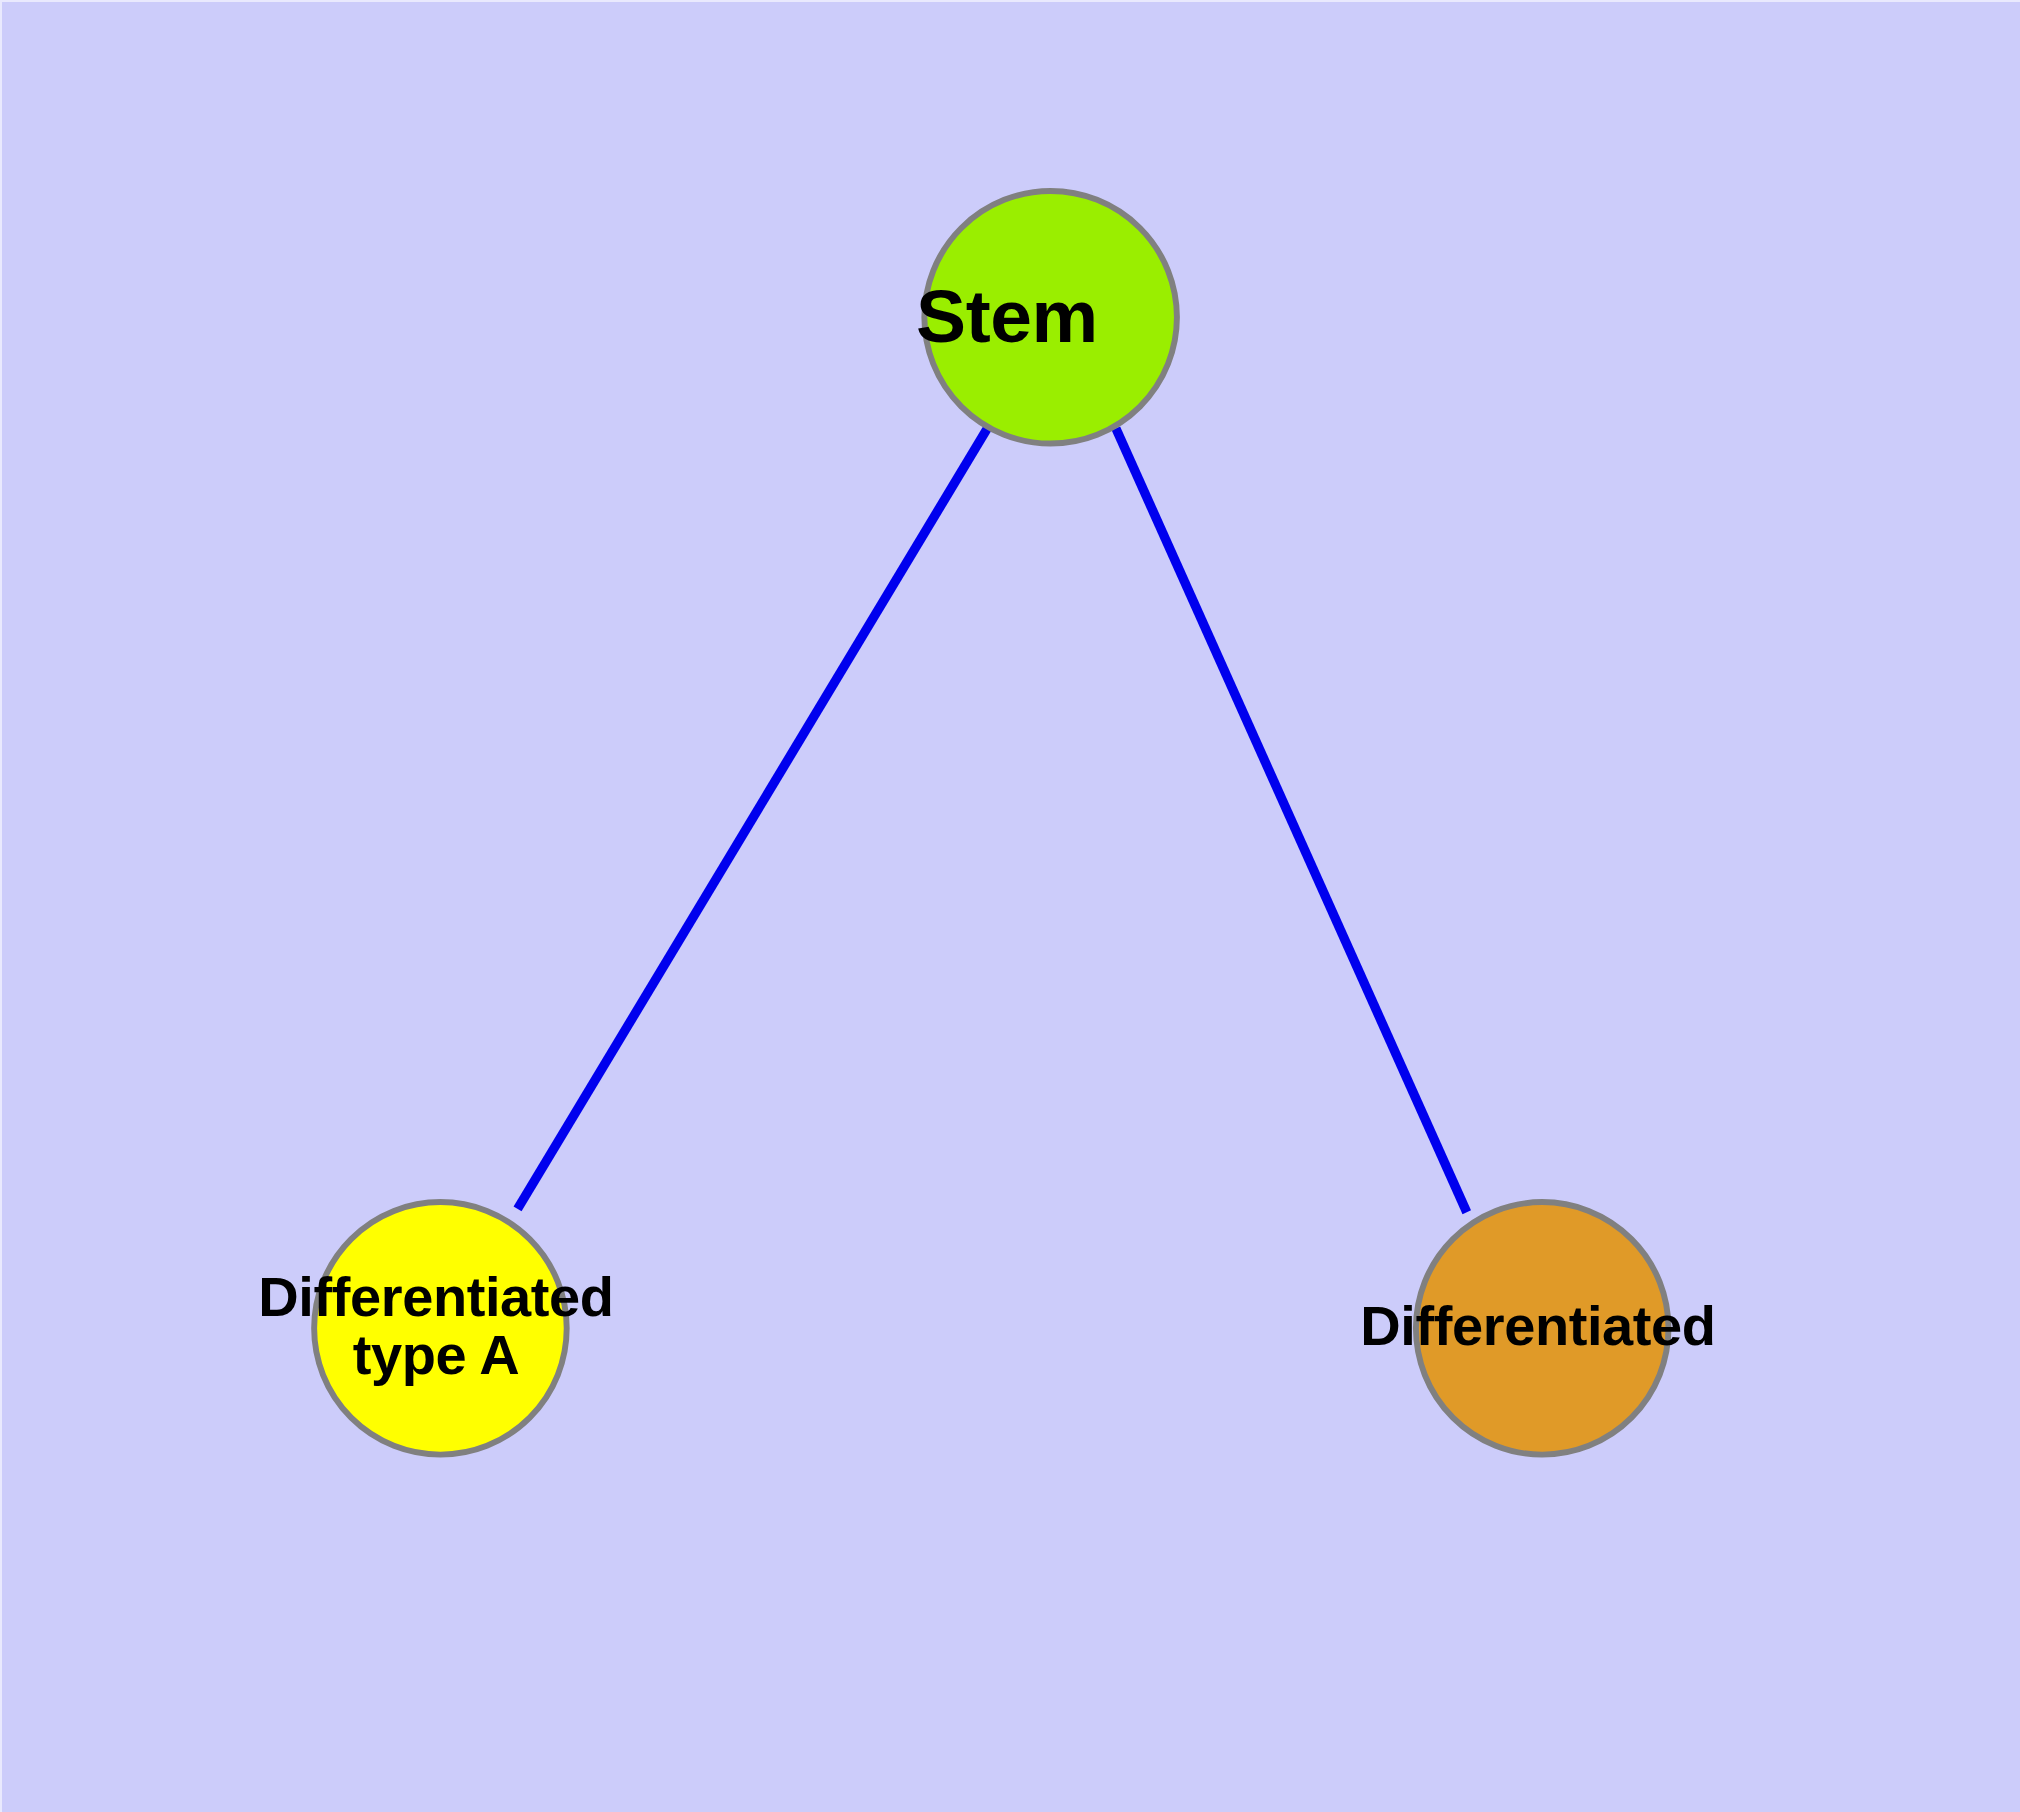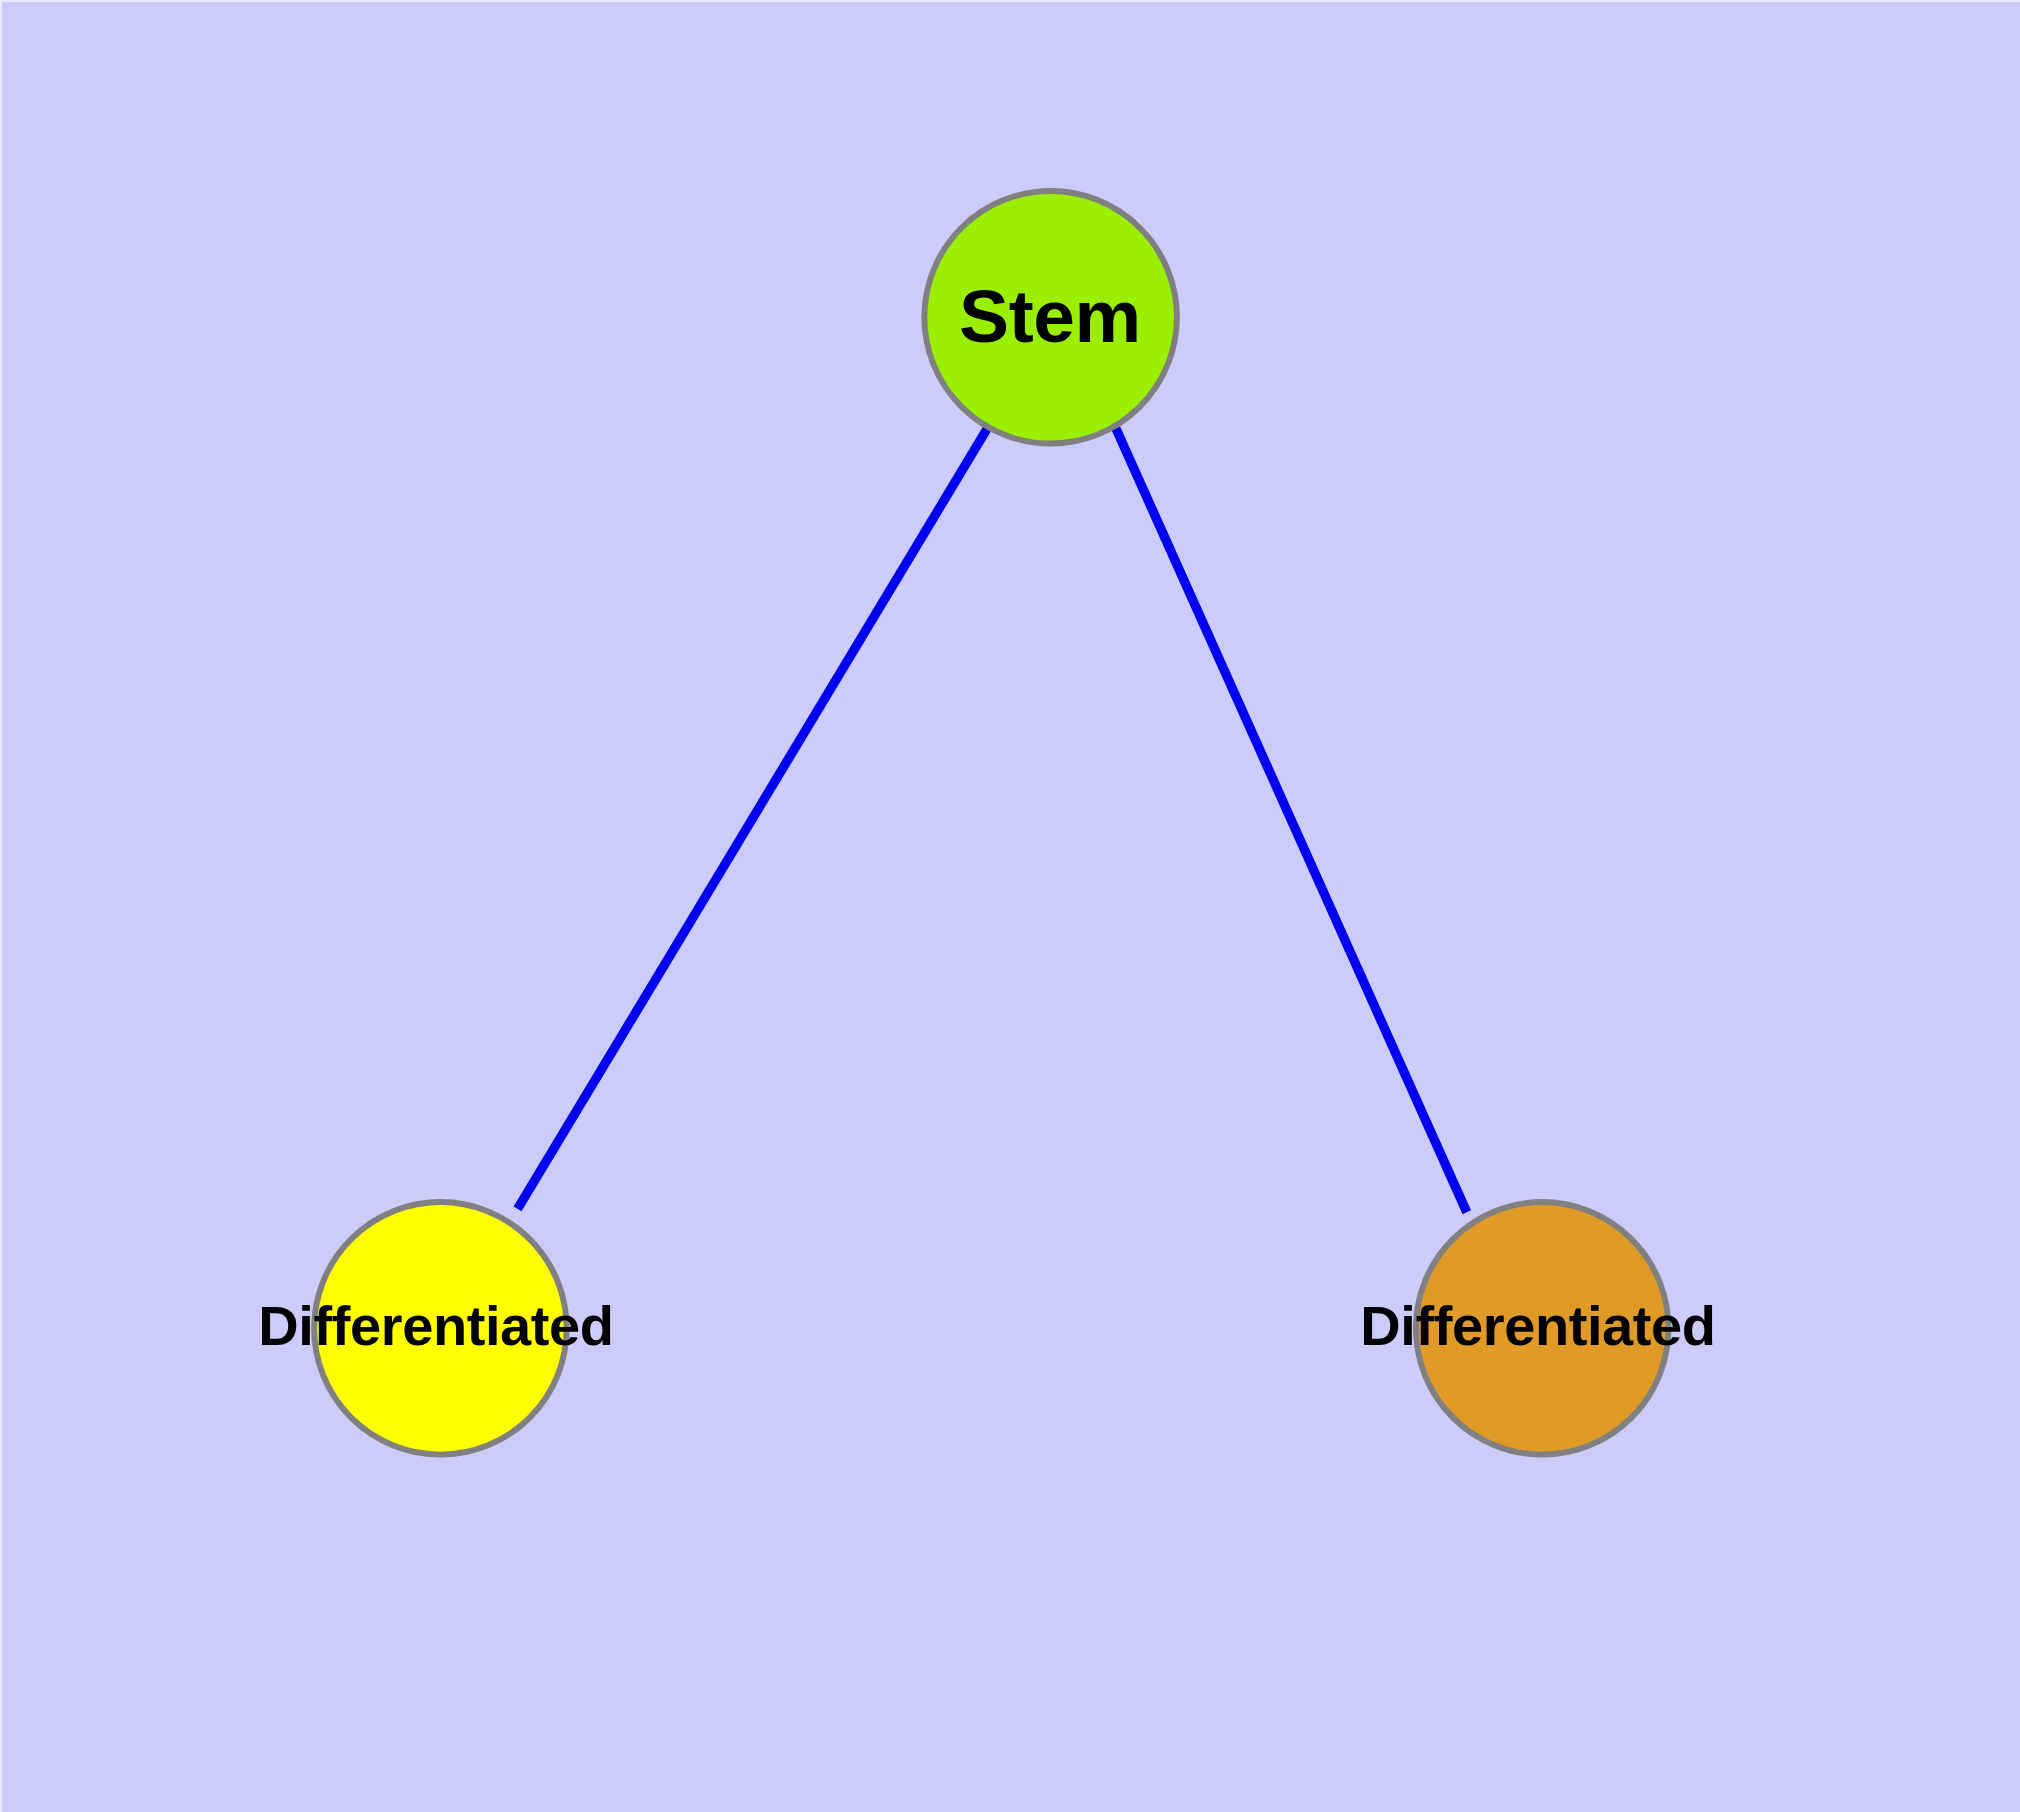"Stem" div.node-label { left: 1048px -> 1005px }
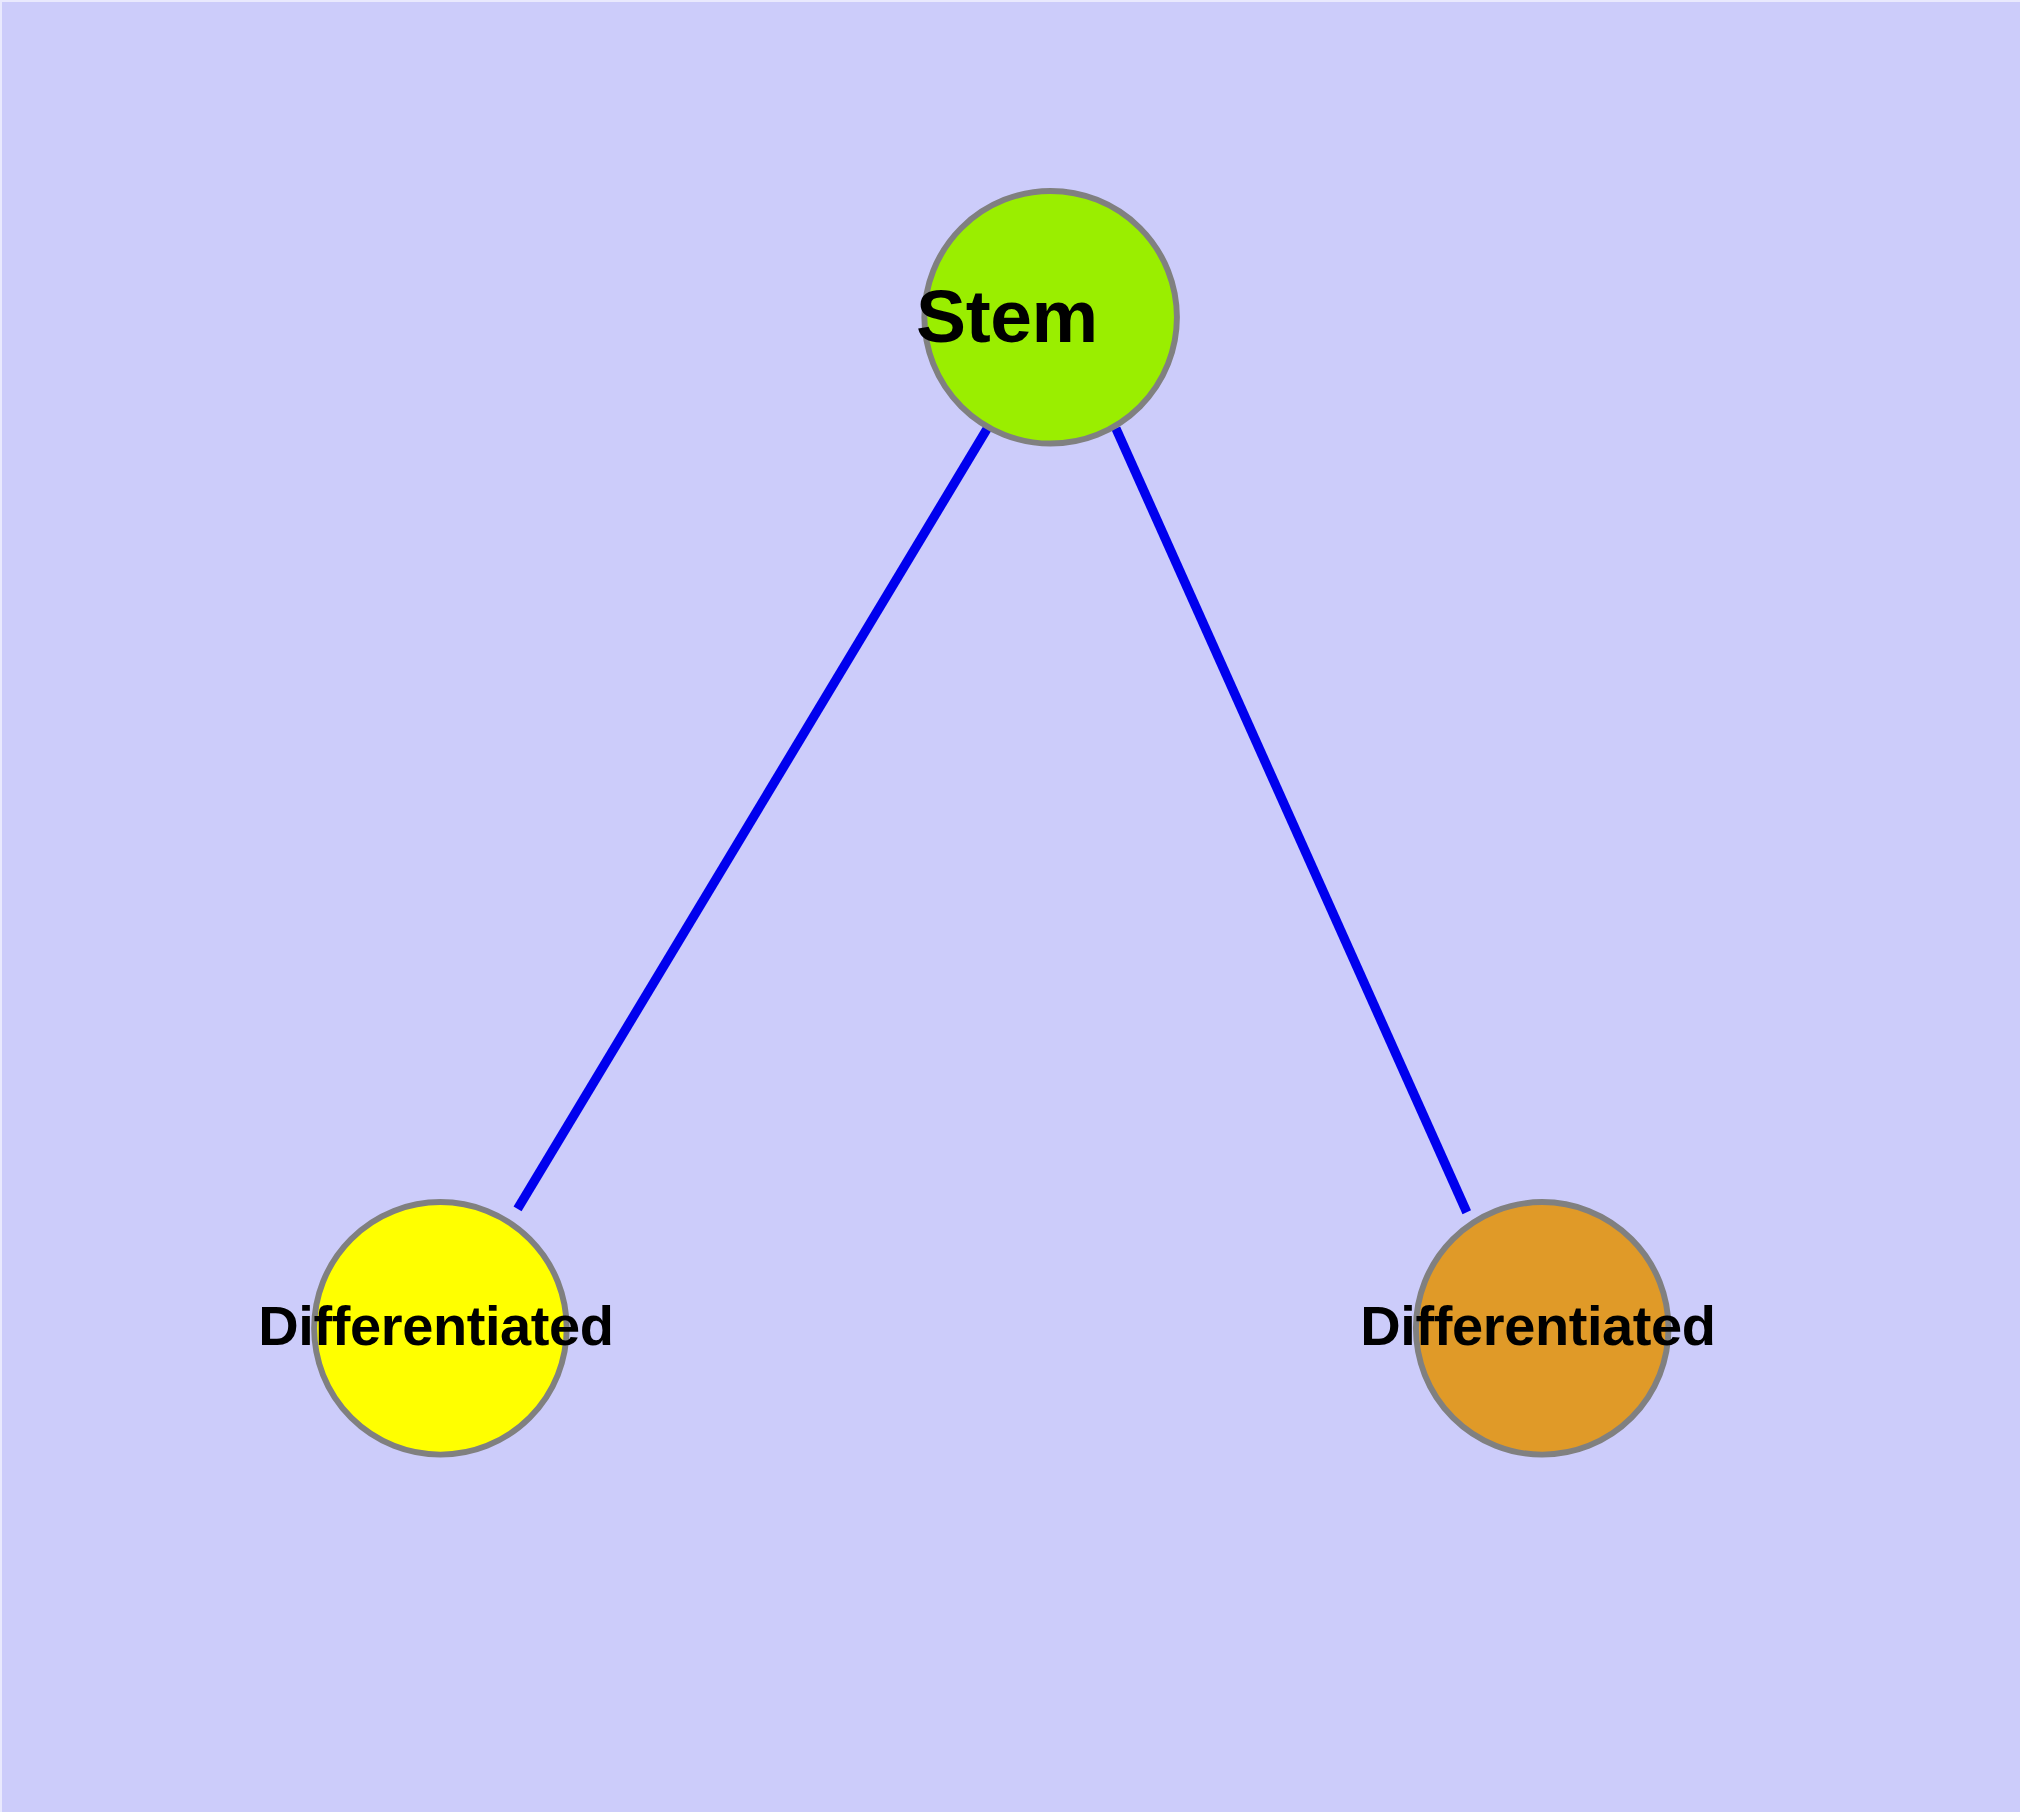"type A" span { html: none -> <span>type A</span> }
